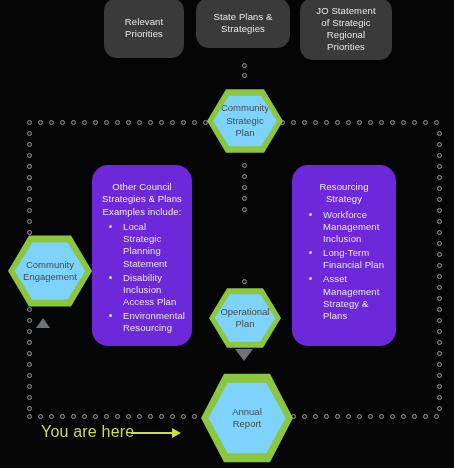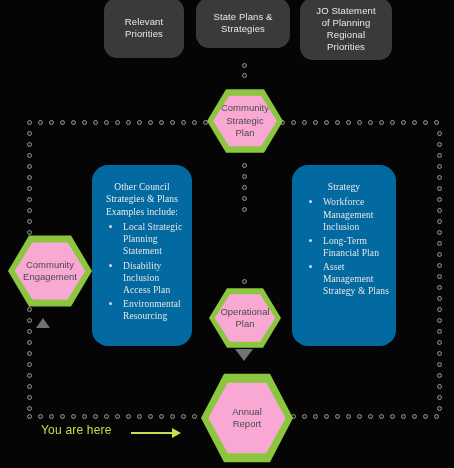"of Planning" span.tb-line { text: Planning -> Strategic }
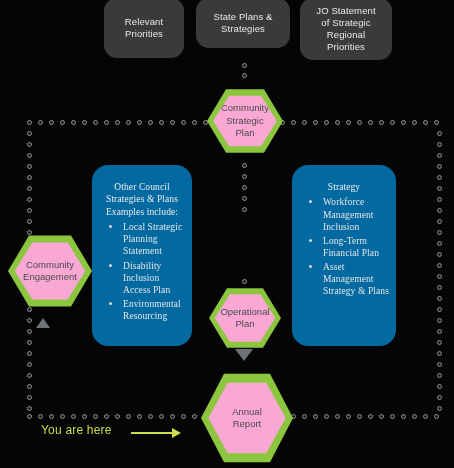"Community" .hex-inner { background: #f9a8d4 -> #7dd3fc }
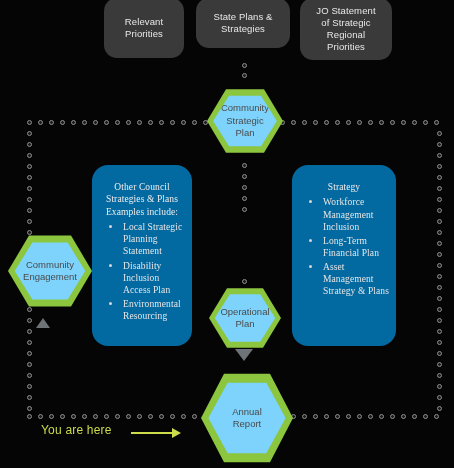"Other Council" .side-panel { background: #0369a1 -> #6d28d9; font-family: Liberation Serif, serif -> none }
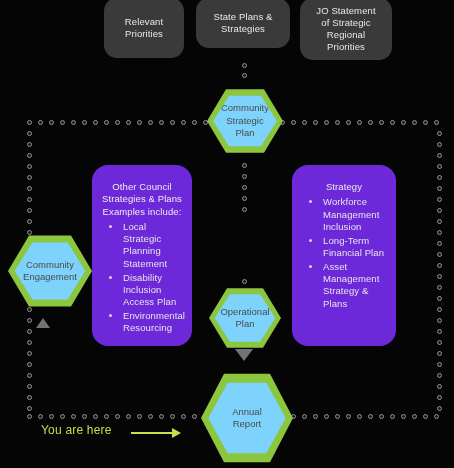"Resourcing" span.t-line { html: none -> <span>Resourcing</span> }
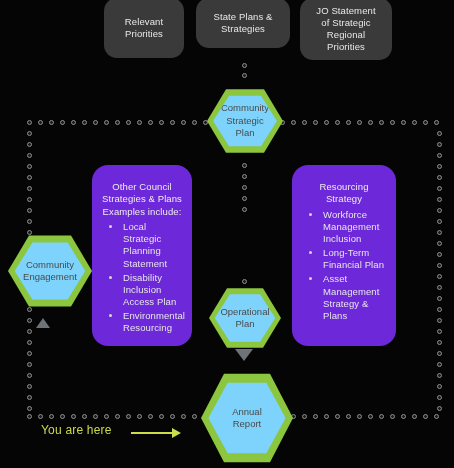"You are here" .yah { font-size: 12px -> 16px }
